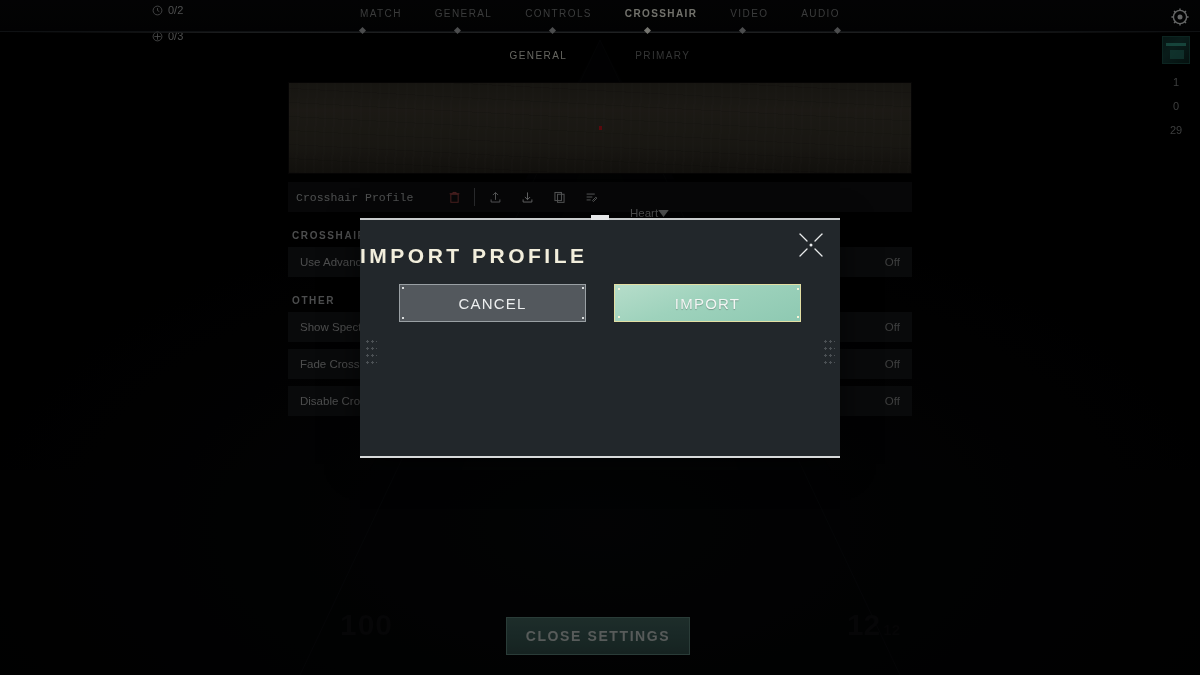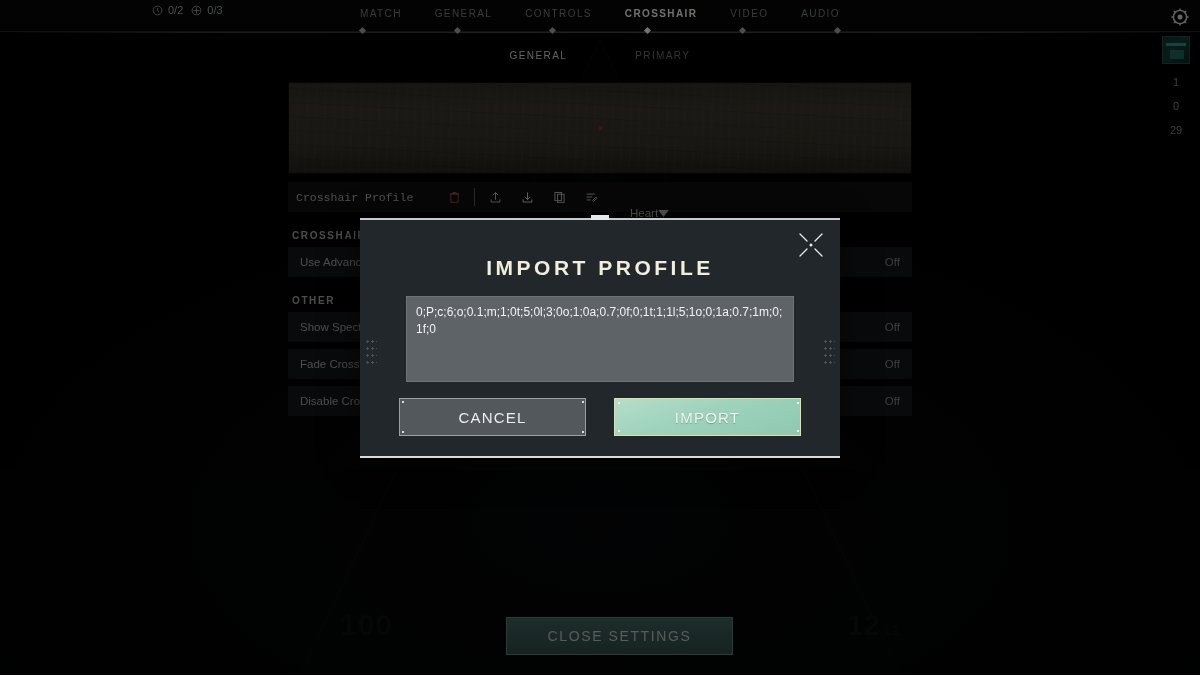"0/2" .counters { flex-direction: row -> column; gap: 8px -> 14px }
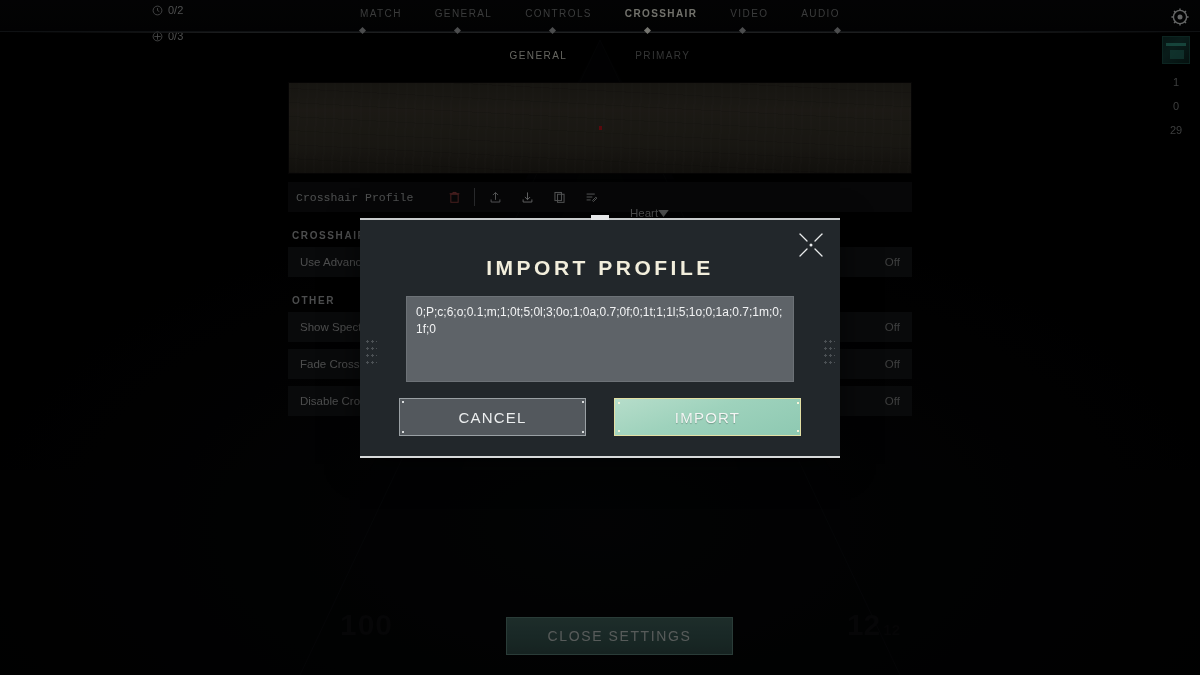"IMPORT PROFILE" .modal-title { margin-top: 36px -> 24px; text-align: center -> none }
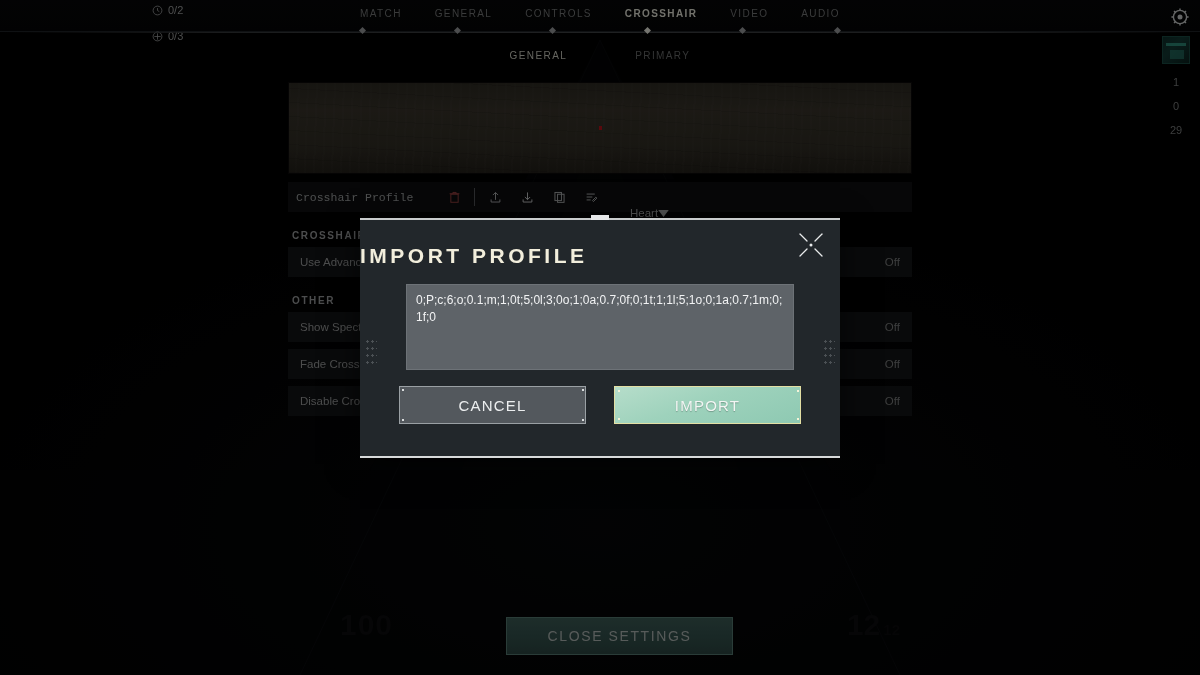"0;P;c;6;o;0.1;m;1;0t;5;0l;3;0o;1;0a;0.7;" div.code-box { html: <div>0;P;c;6;o;0.1;m;1;0t;5;0l;3;0o;1;0a;0.7;0f;0;1t;1;1l;5;1o;0;1a;0.7;1m;0;1f;0</div> -> none }
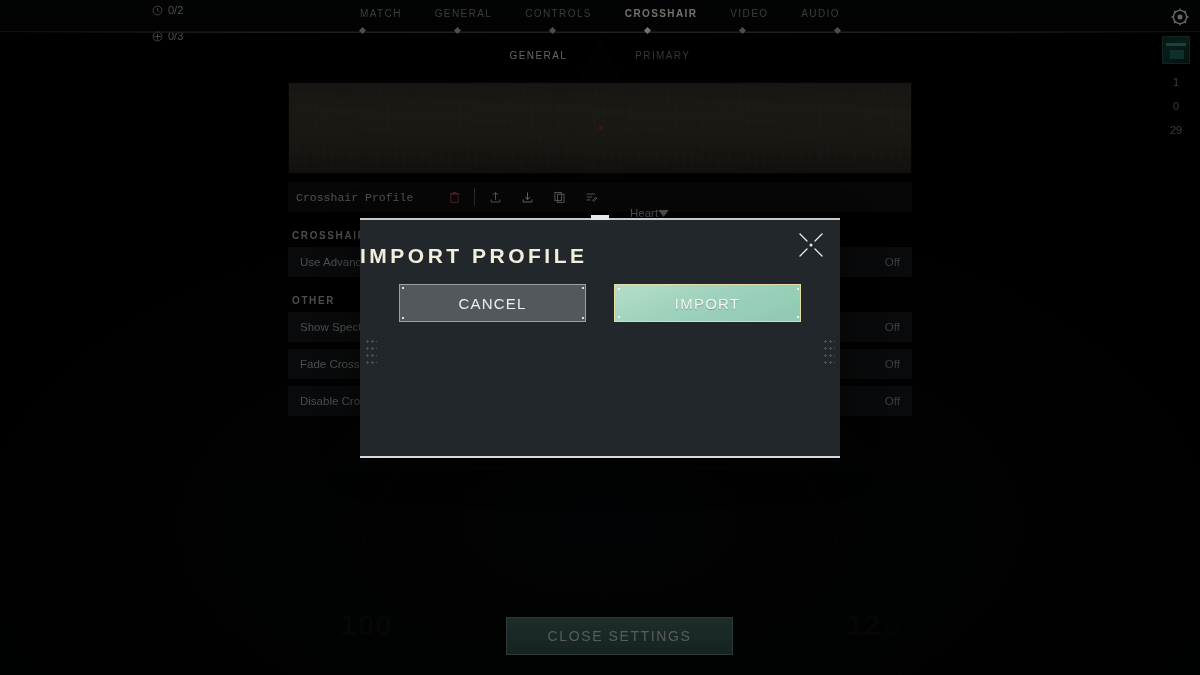"CLOSE SETTINGS" .close-settings { font-weight: none -> bold; width: 227px -> 184px }
